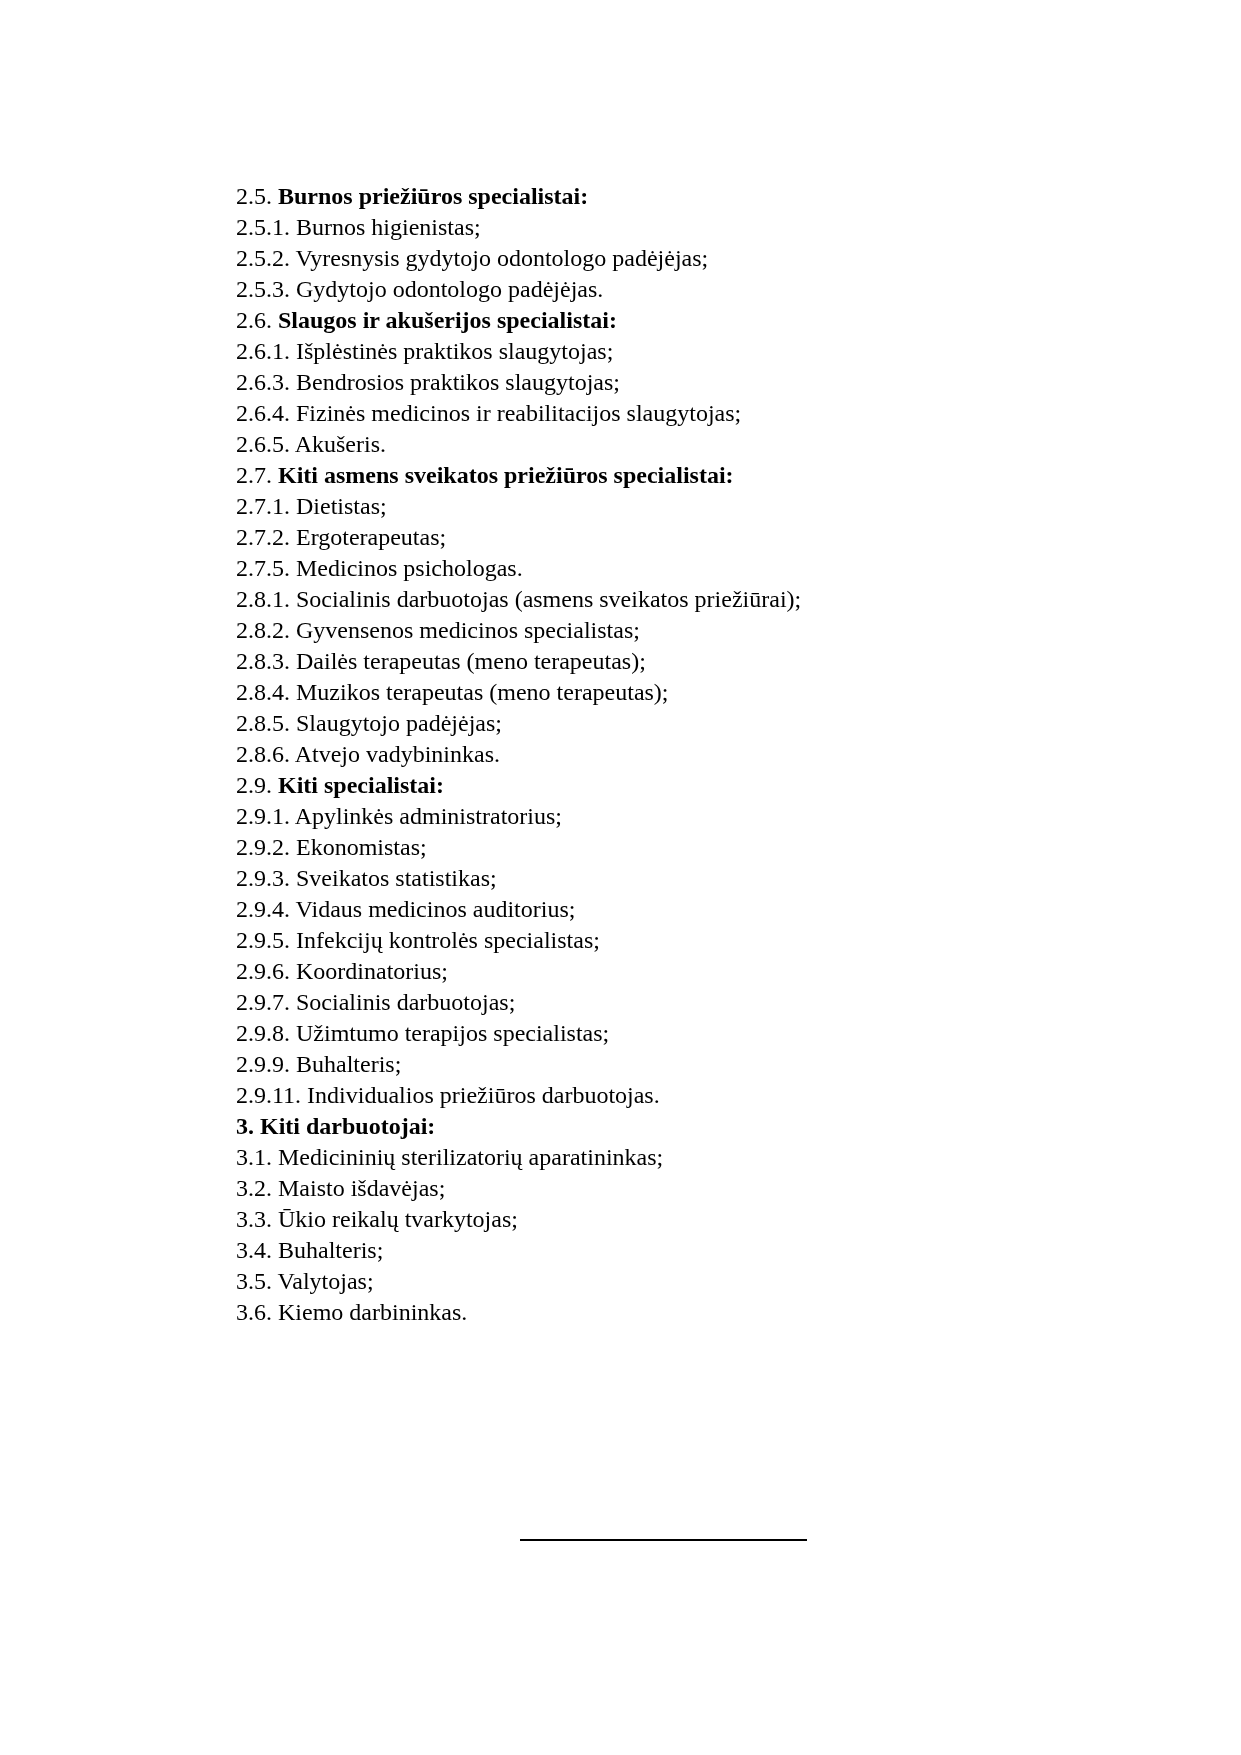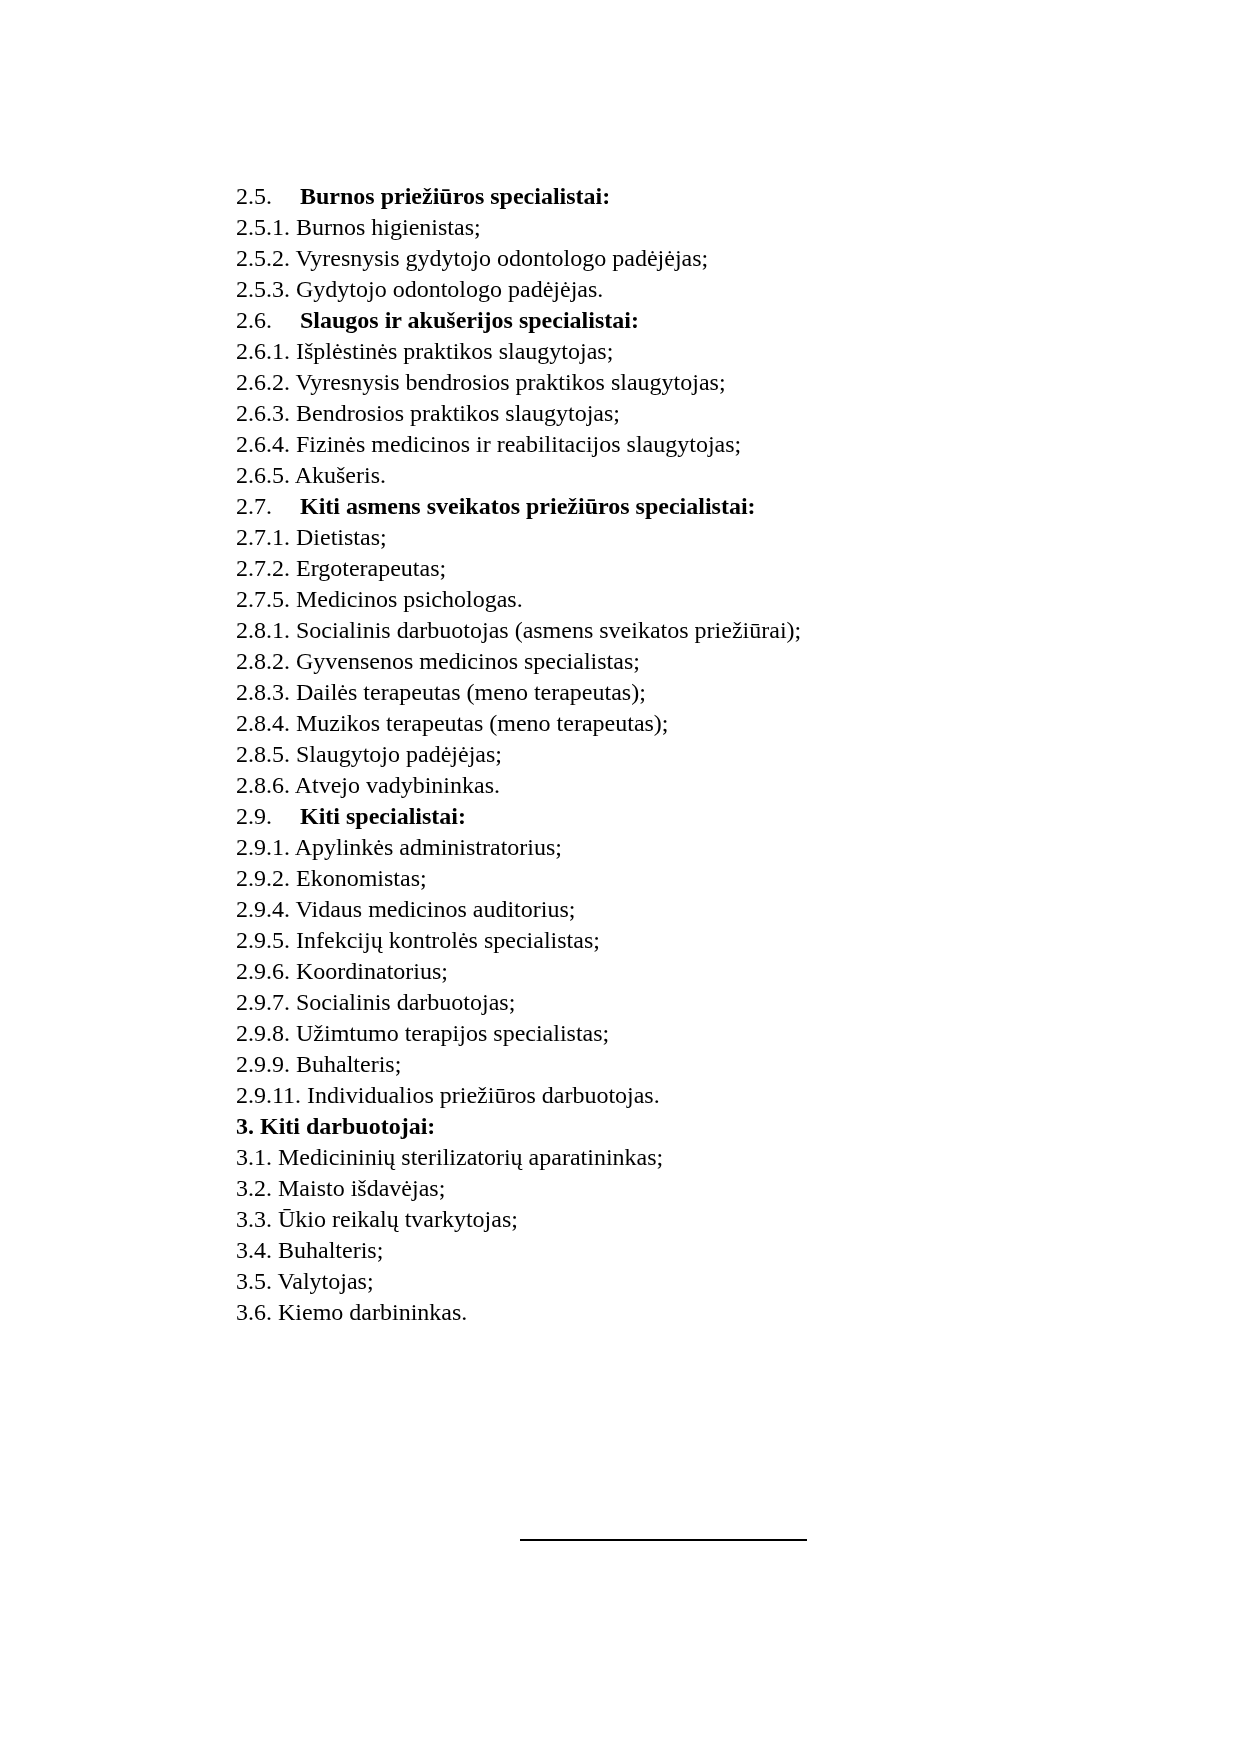"Burnos priežiūros specialistai:" .doc-line.heading .item-text { margin-left: 22px -> none }
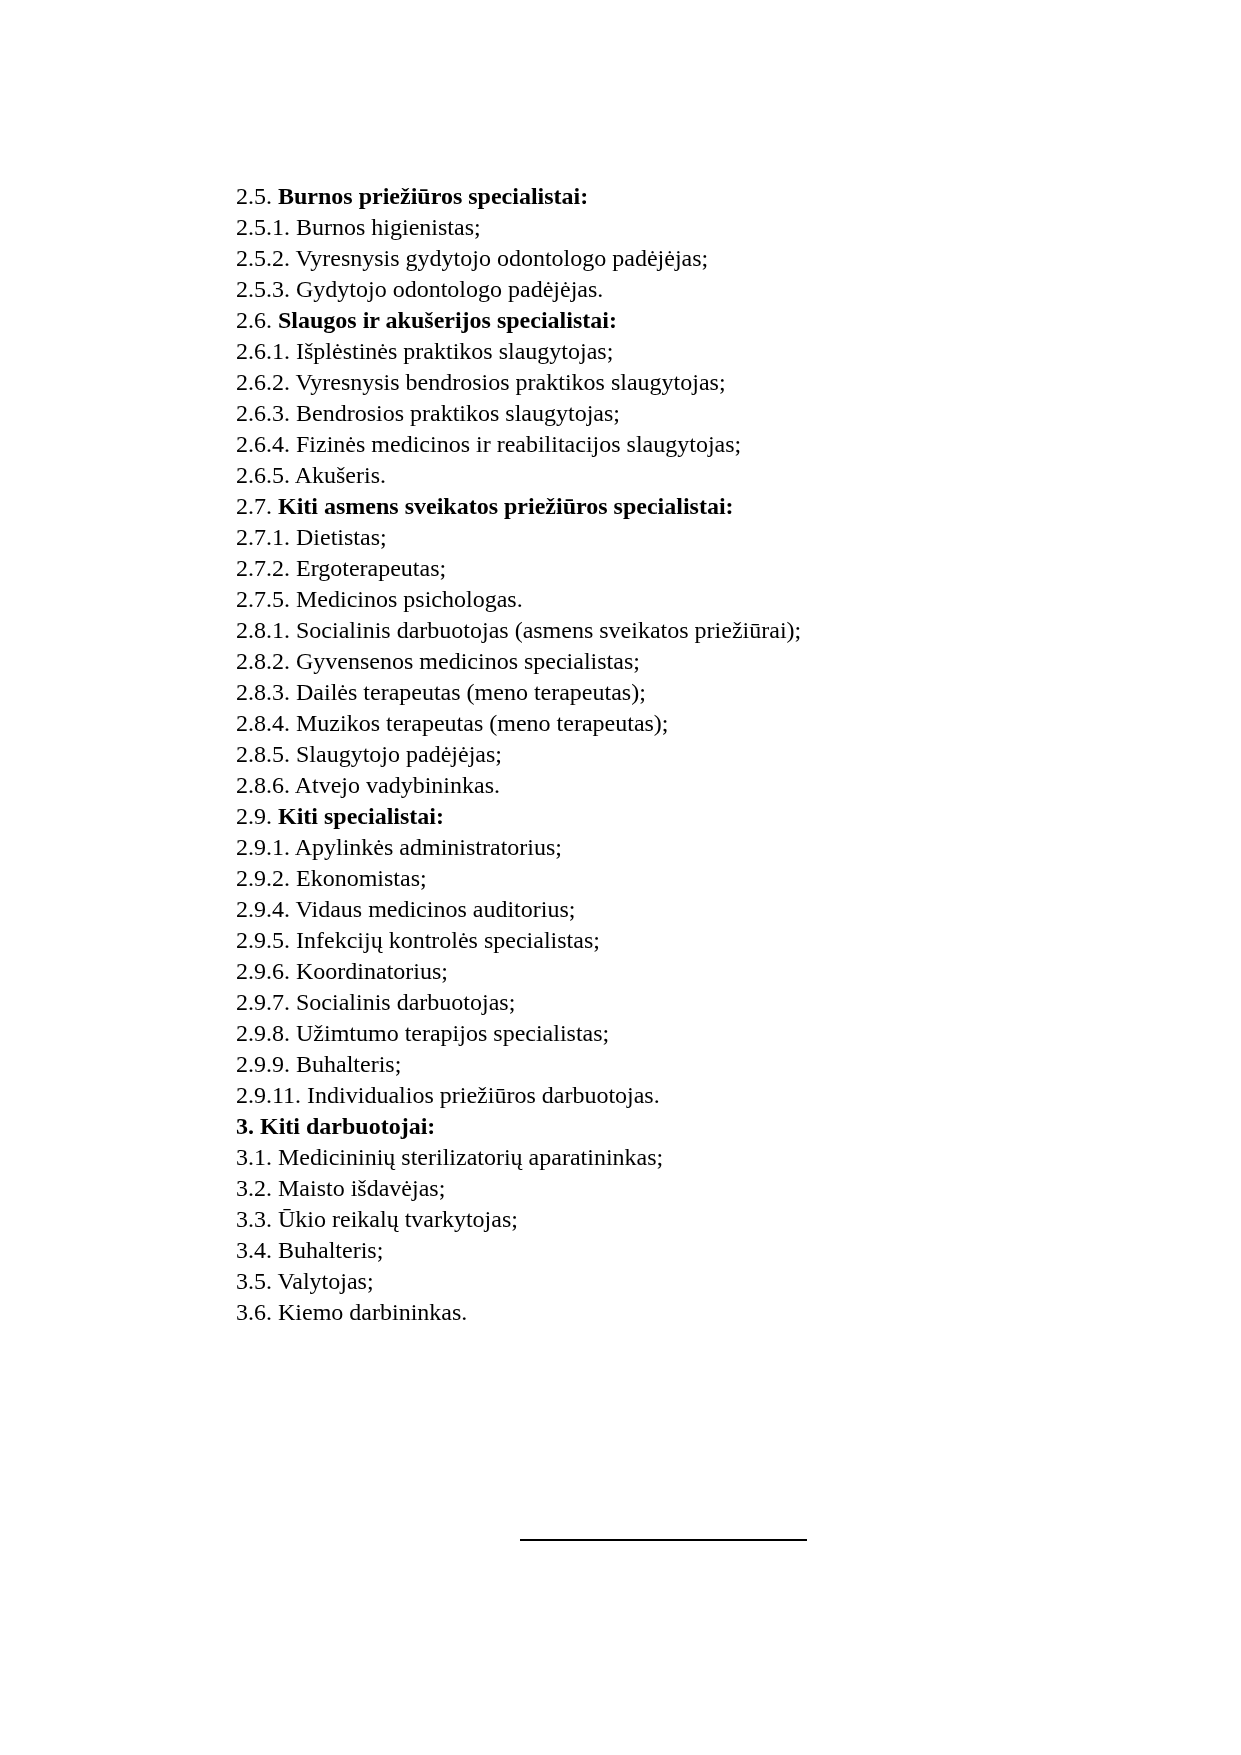"2.6.2. Vyresnysis bendrosios praktikos" div.doc-line { html: <div><span>2.6.2.</span><span> </span><span>Vyresnysis bendrosios praktikos slaugytojas;</span></div> -> none }
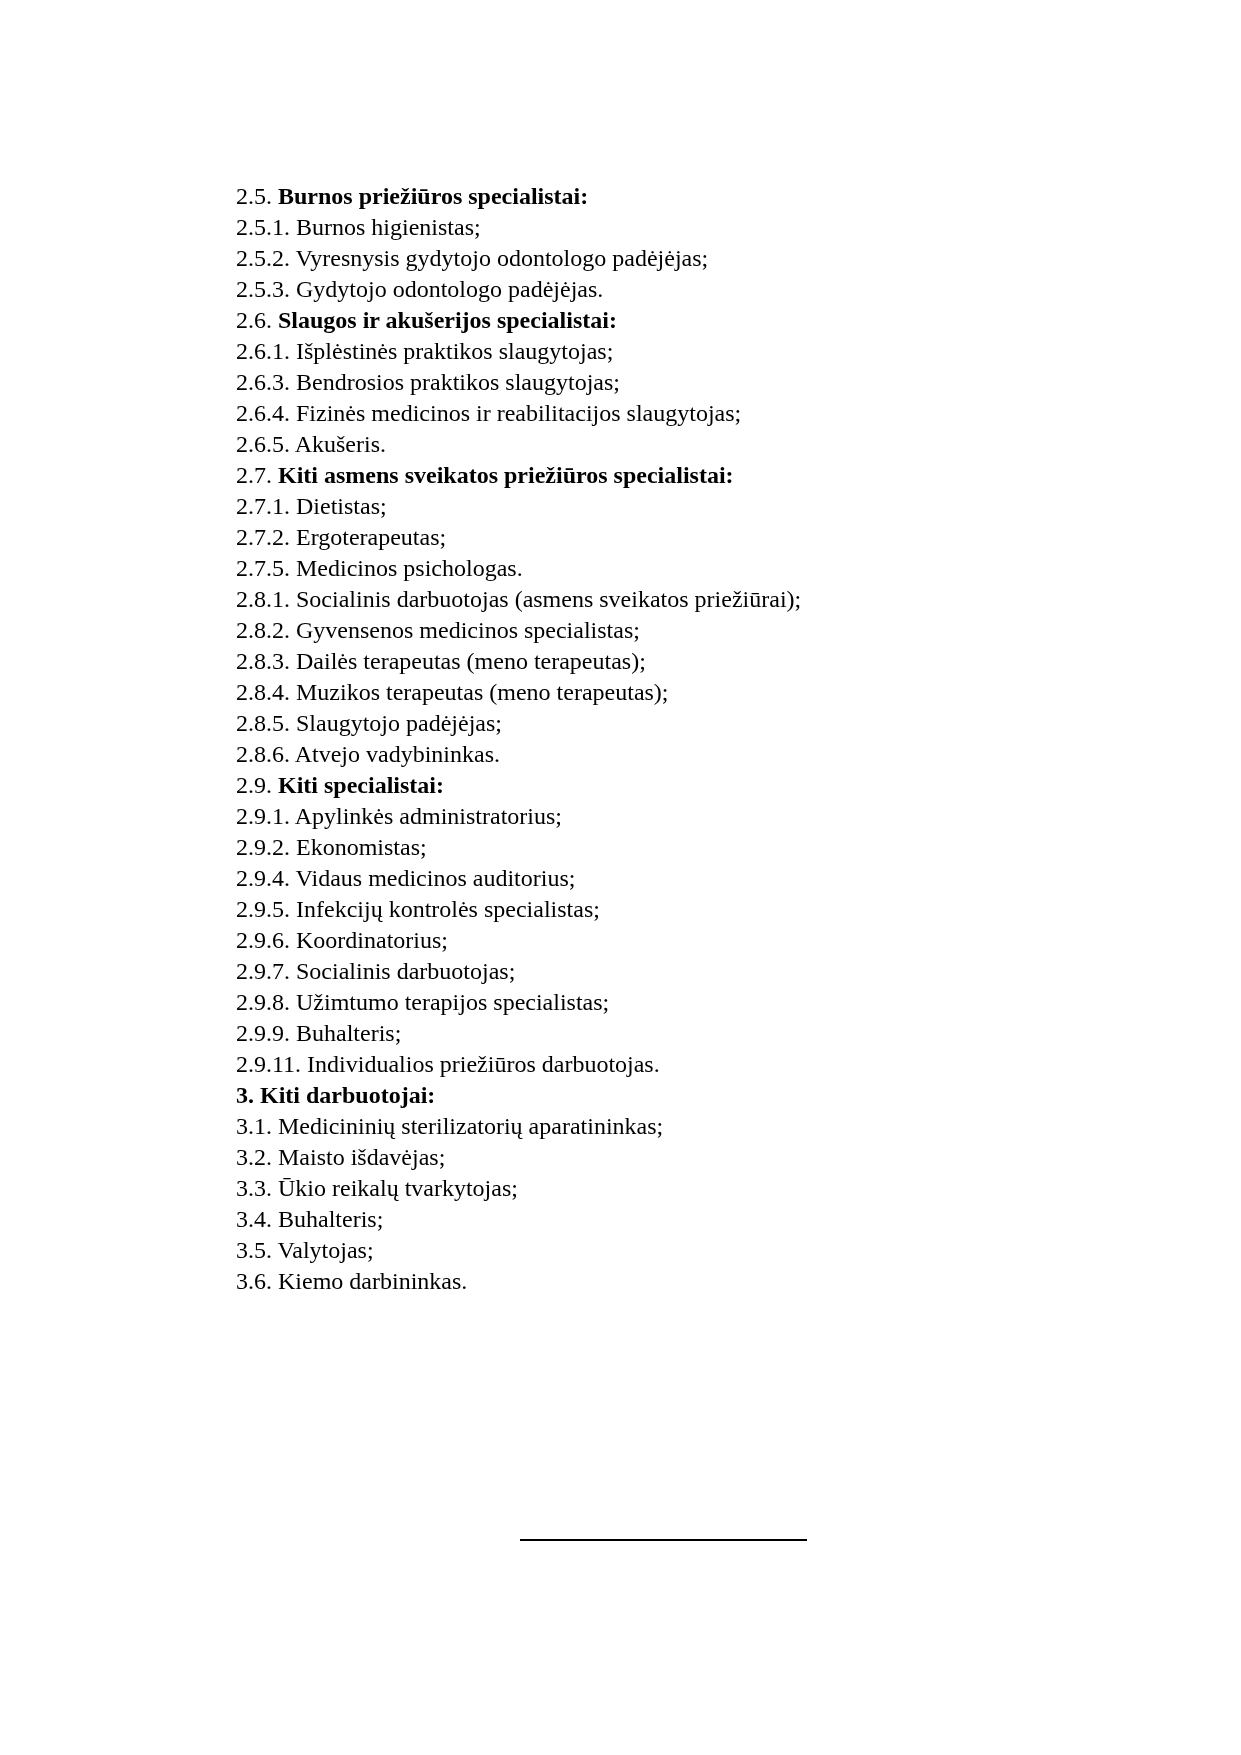"2.9.3. Sveikatos statistikas;" div.doc-line { html: none -> <div><span>2.9.3.</span><span> </span><span>Sveikatos statistikas;</span></div> }
